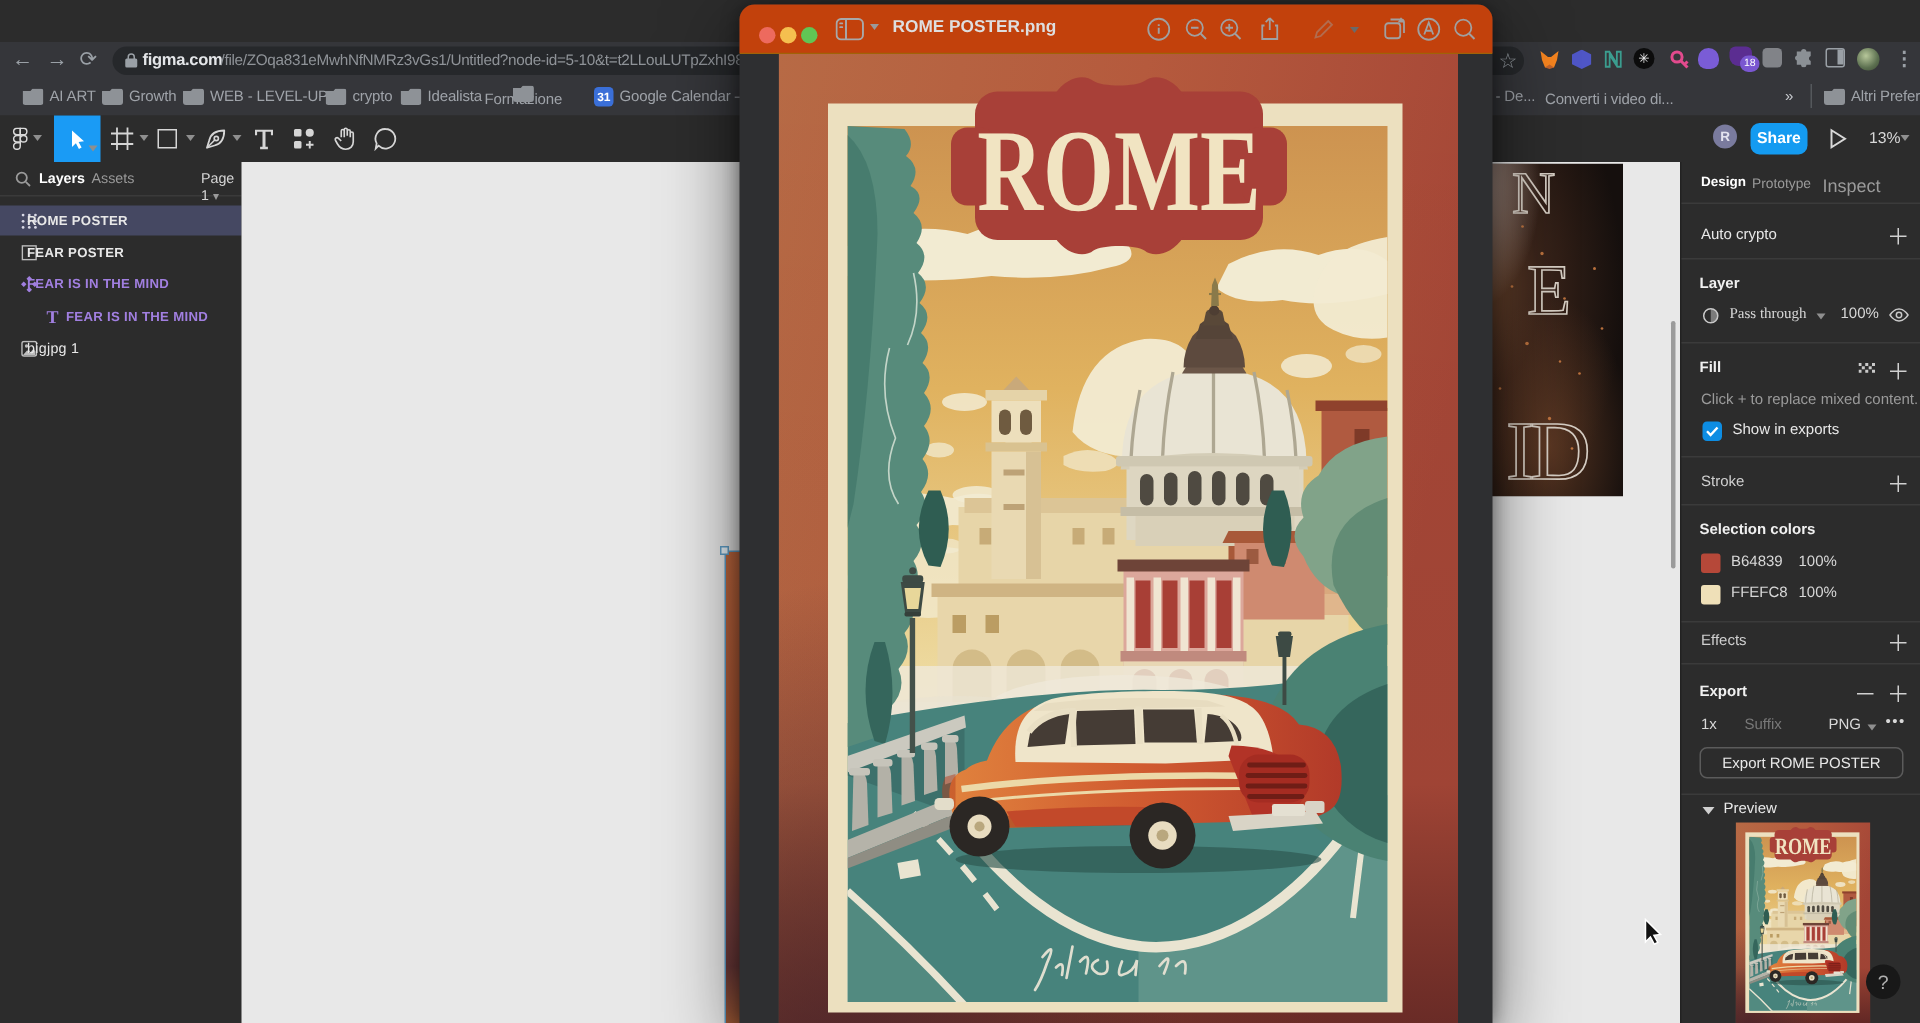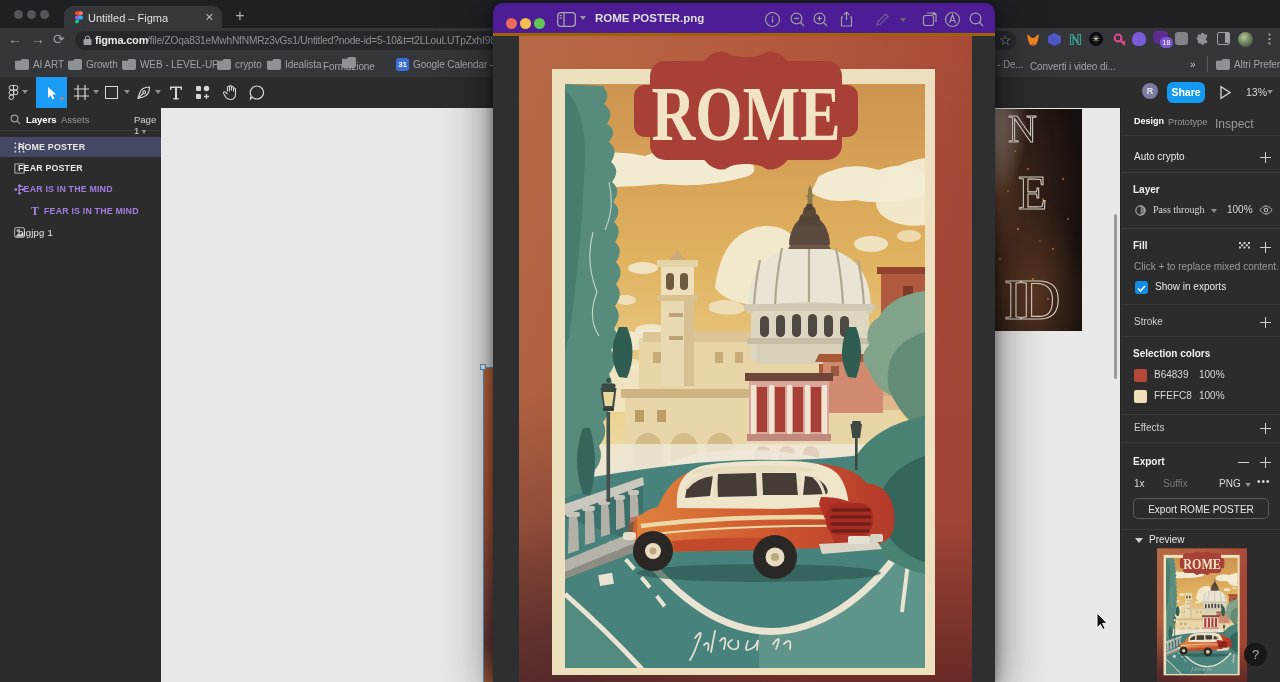"Untitled – Figma" div.abs { html: <div> <div></div> <div></div> <div></div> <div> <svg> <path></path> <path></path> <path></path> <path></path> <path></path> </svg> <div>Untitled – Figma</div> <div>✕</div> </div> <div>+</div> </div> -> none }
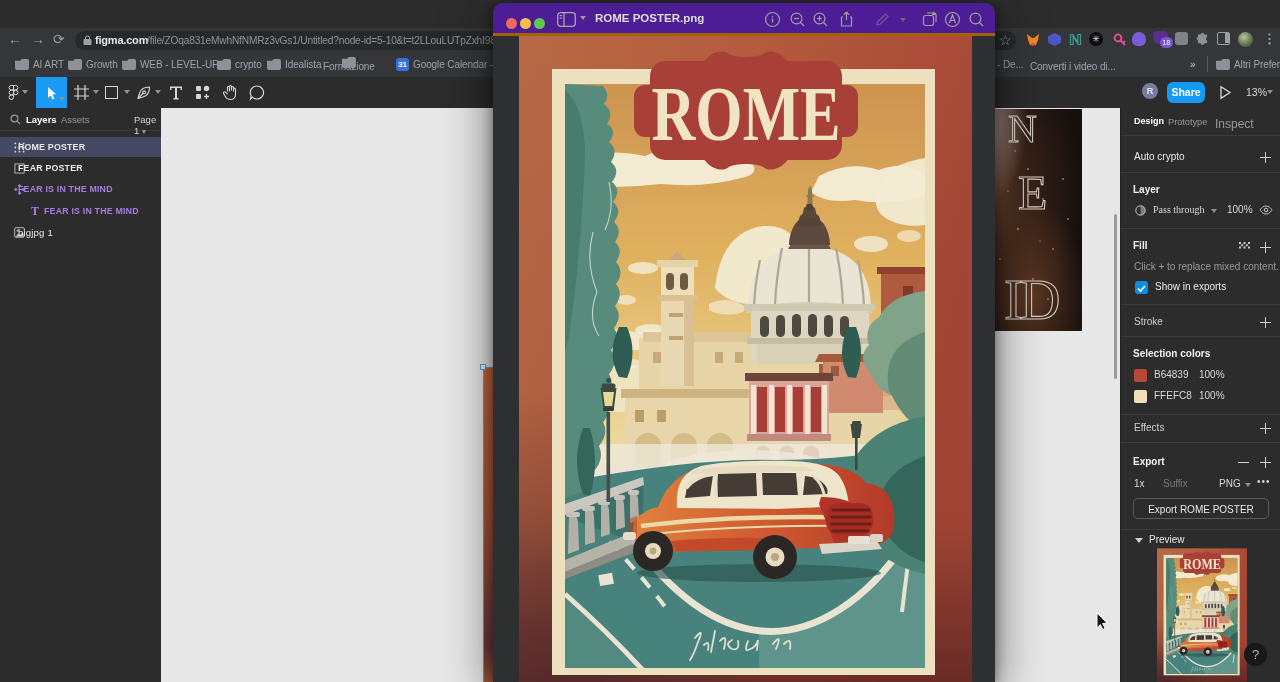"ROME POSTER.png" #ptitle { background: #4c1d95 -> #c2410c; border-bottom: 3px solid #a16207 -> 1px solid #a16207 }
